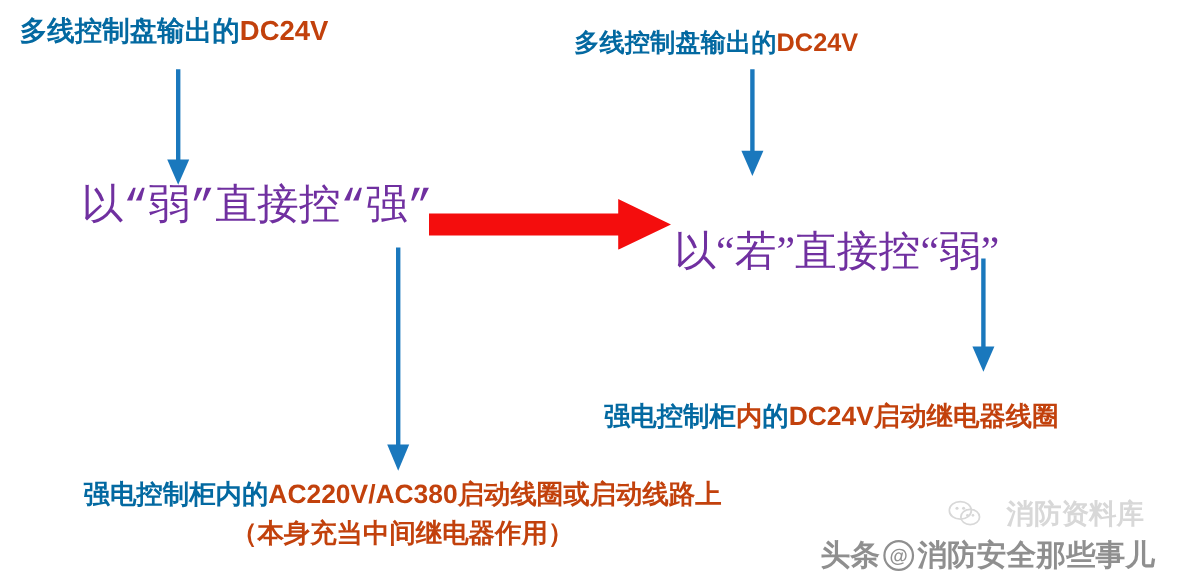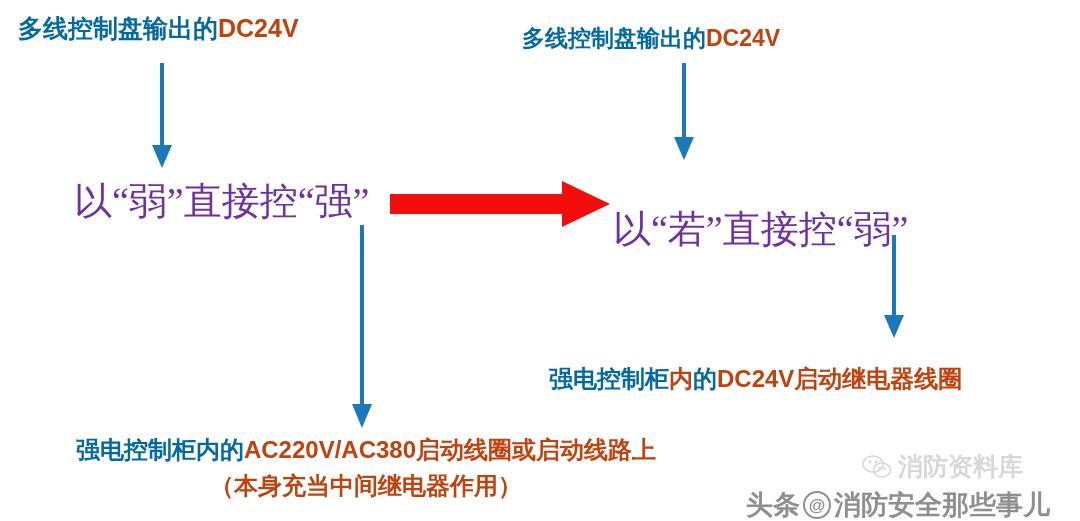"以“弱”直接控“强”" .purple-left { font-family: none -> Liberation Mono, monospace; top: 179px -> 167px }
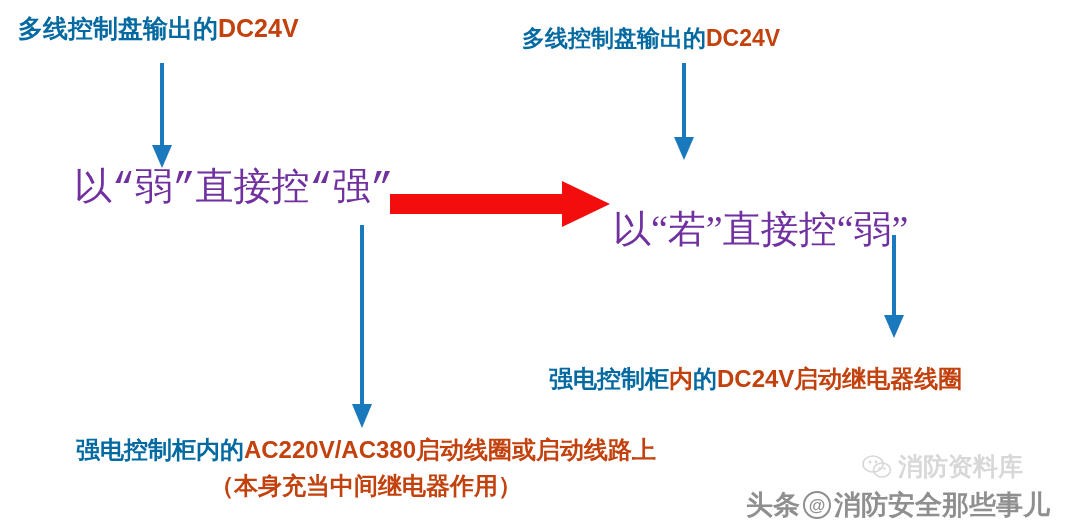"消防资料库" .wm-top { gap: 6px -> 23px }
